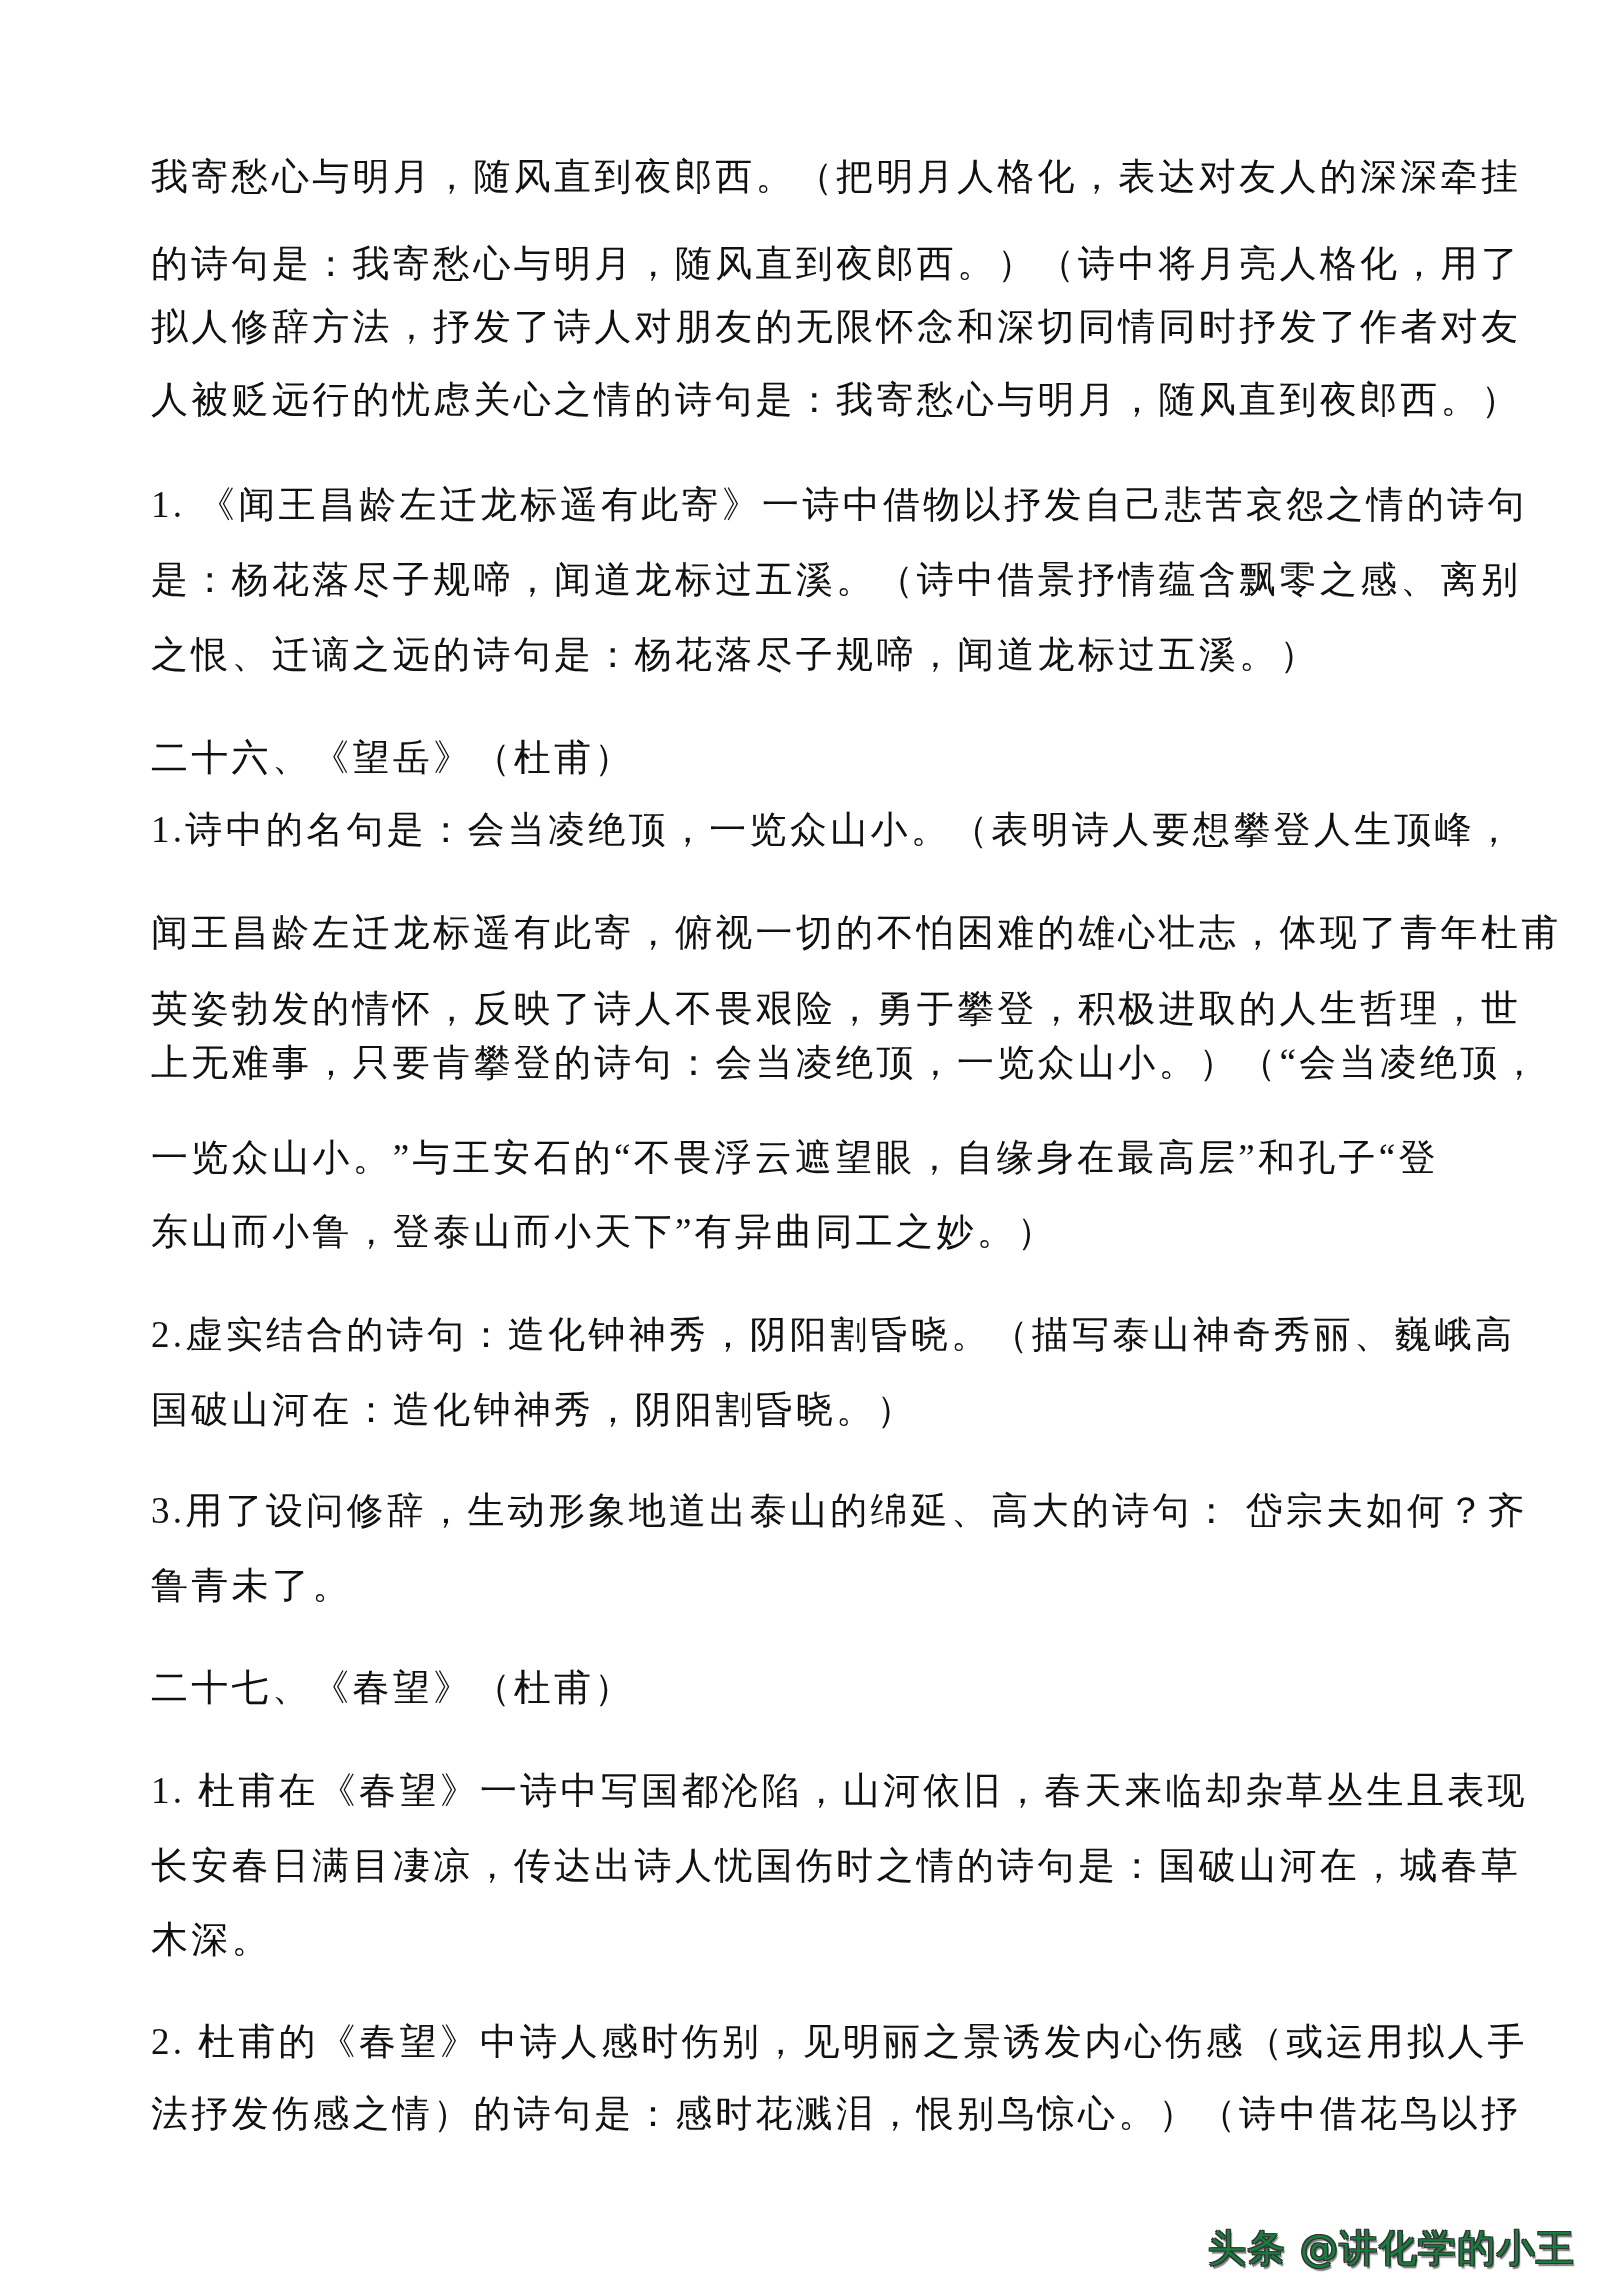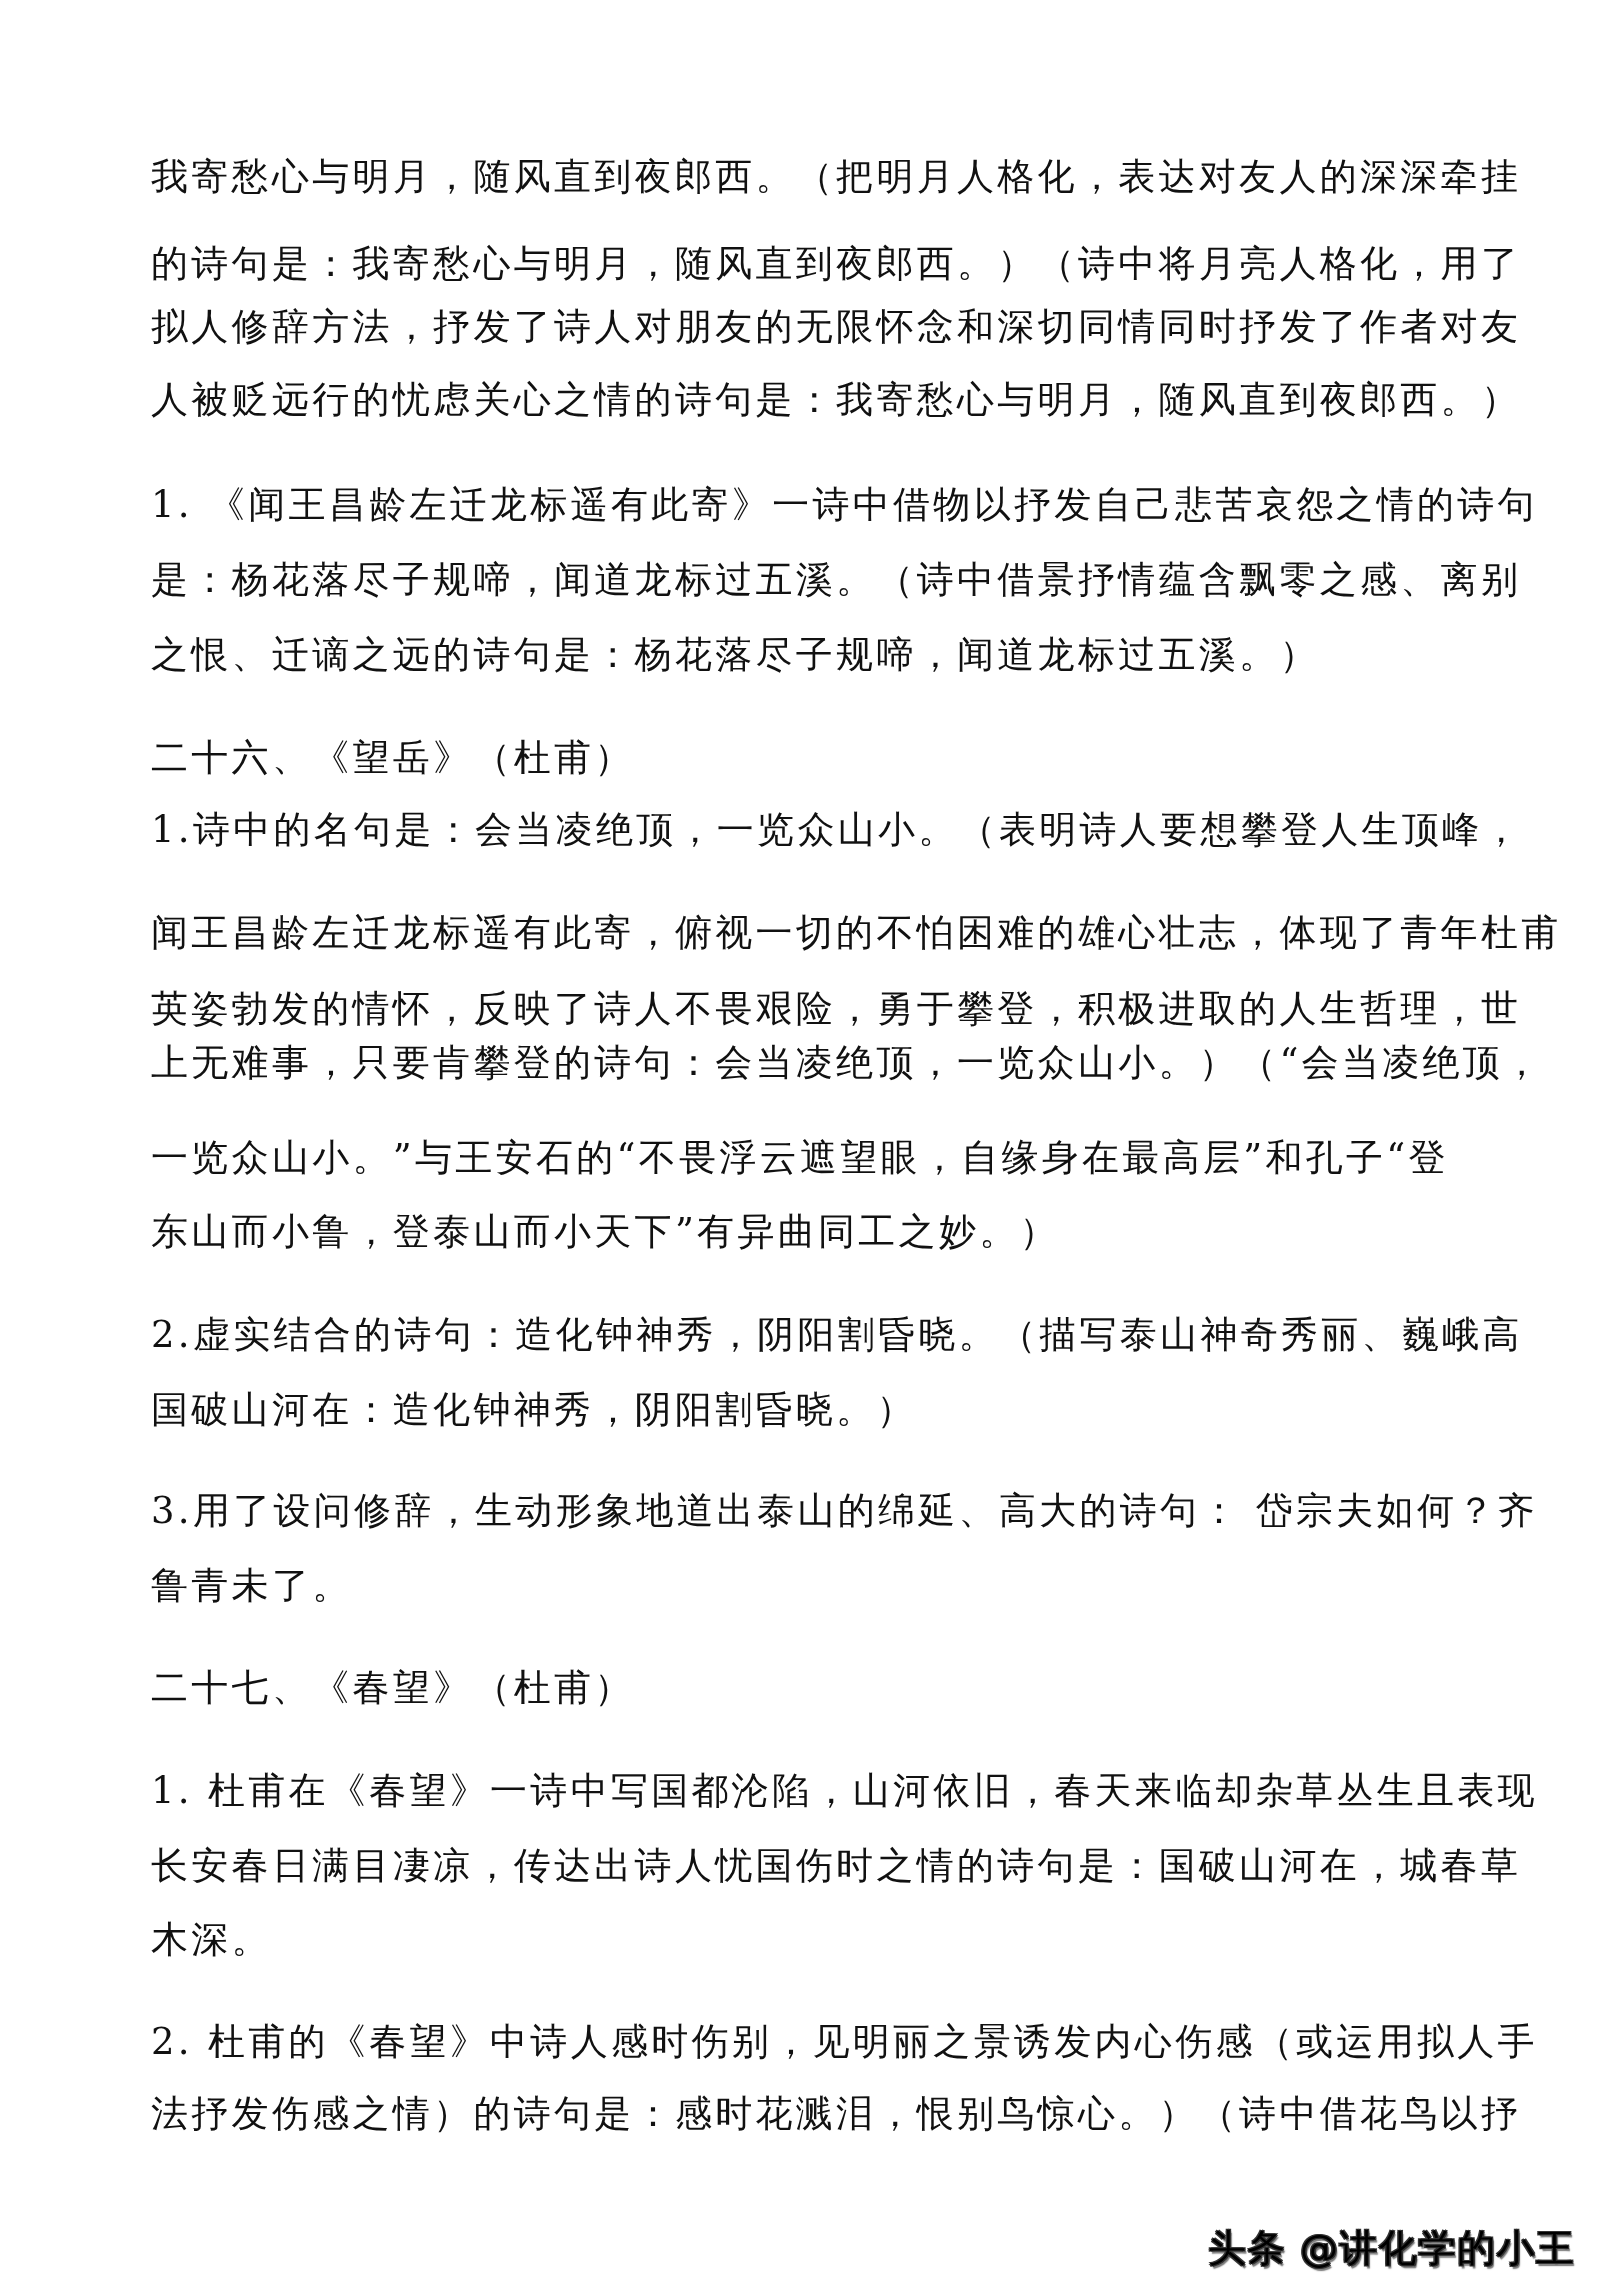"我寄愁心与明月，随风直到夜郎西。（把明月人格化，表达对友人的深深牵挂" .line { font-family: none -> Liberation Serif, serif }
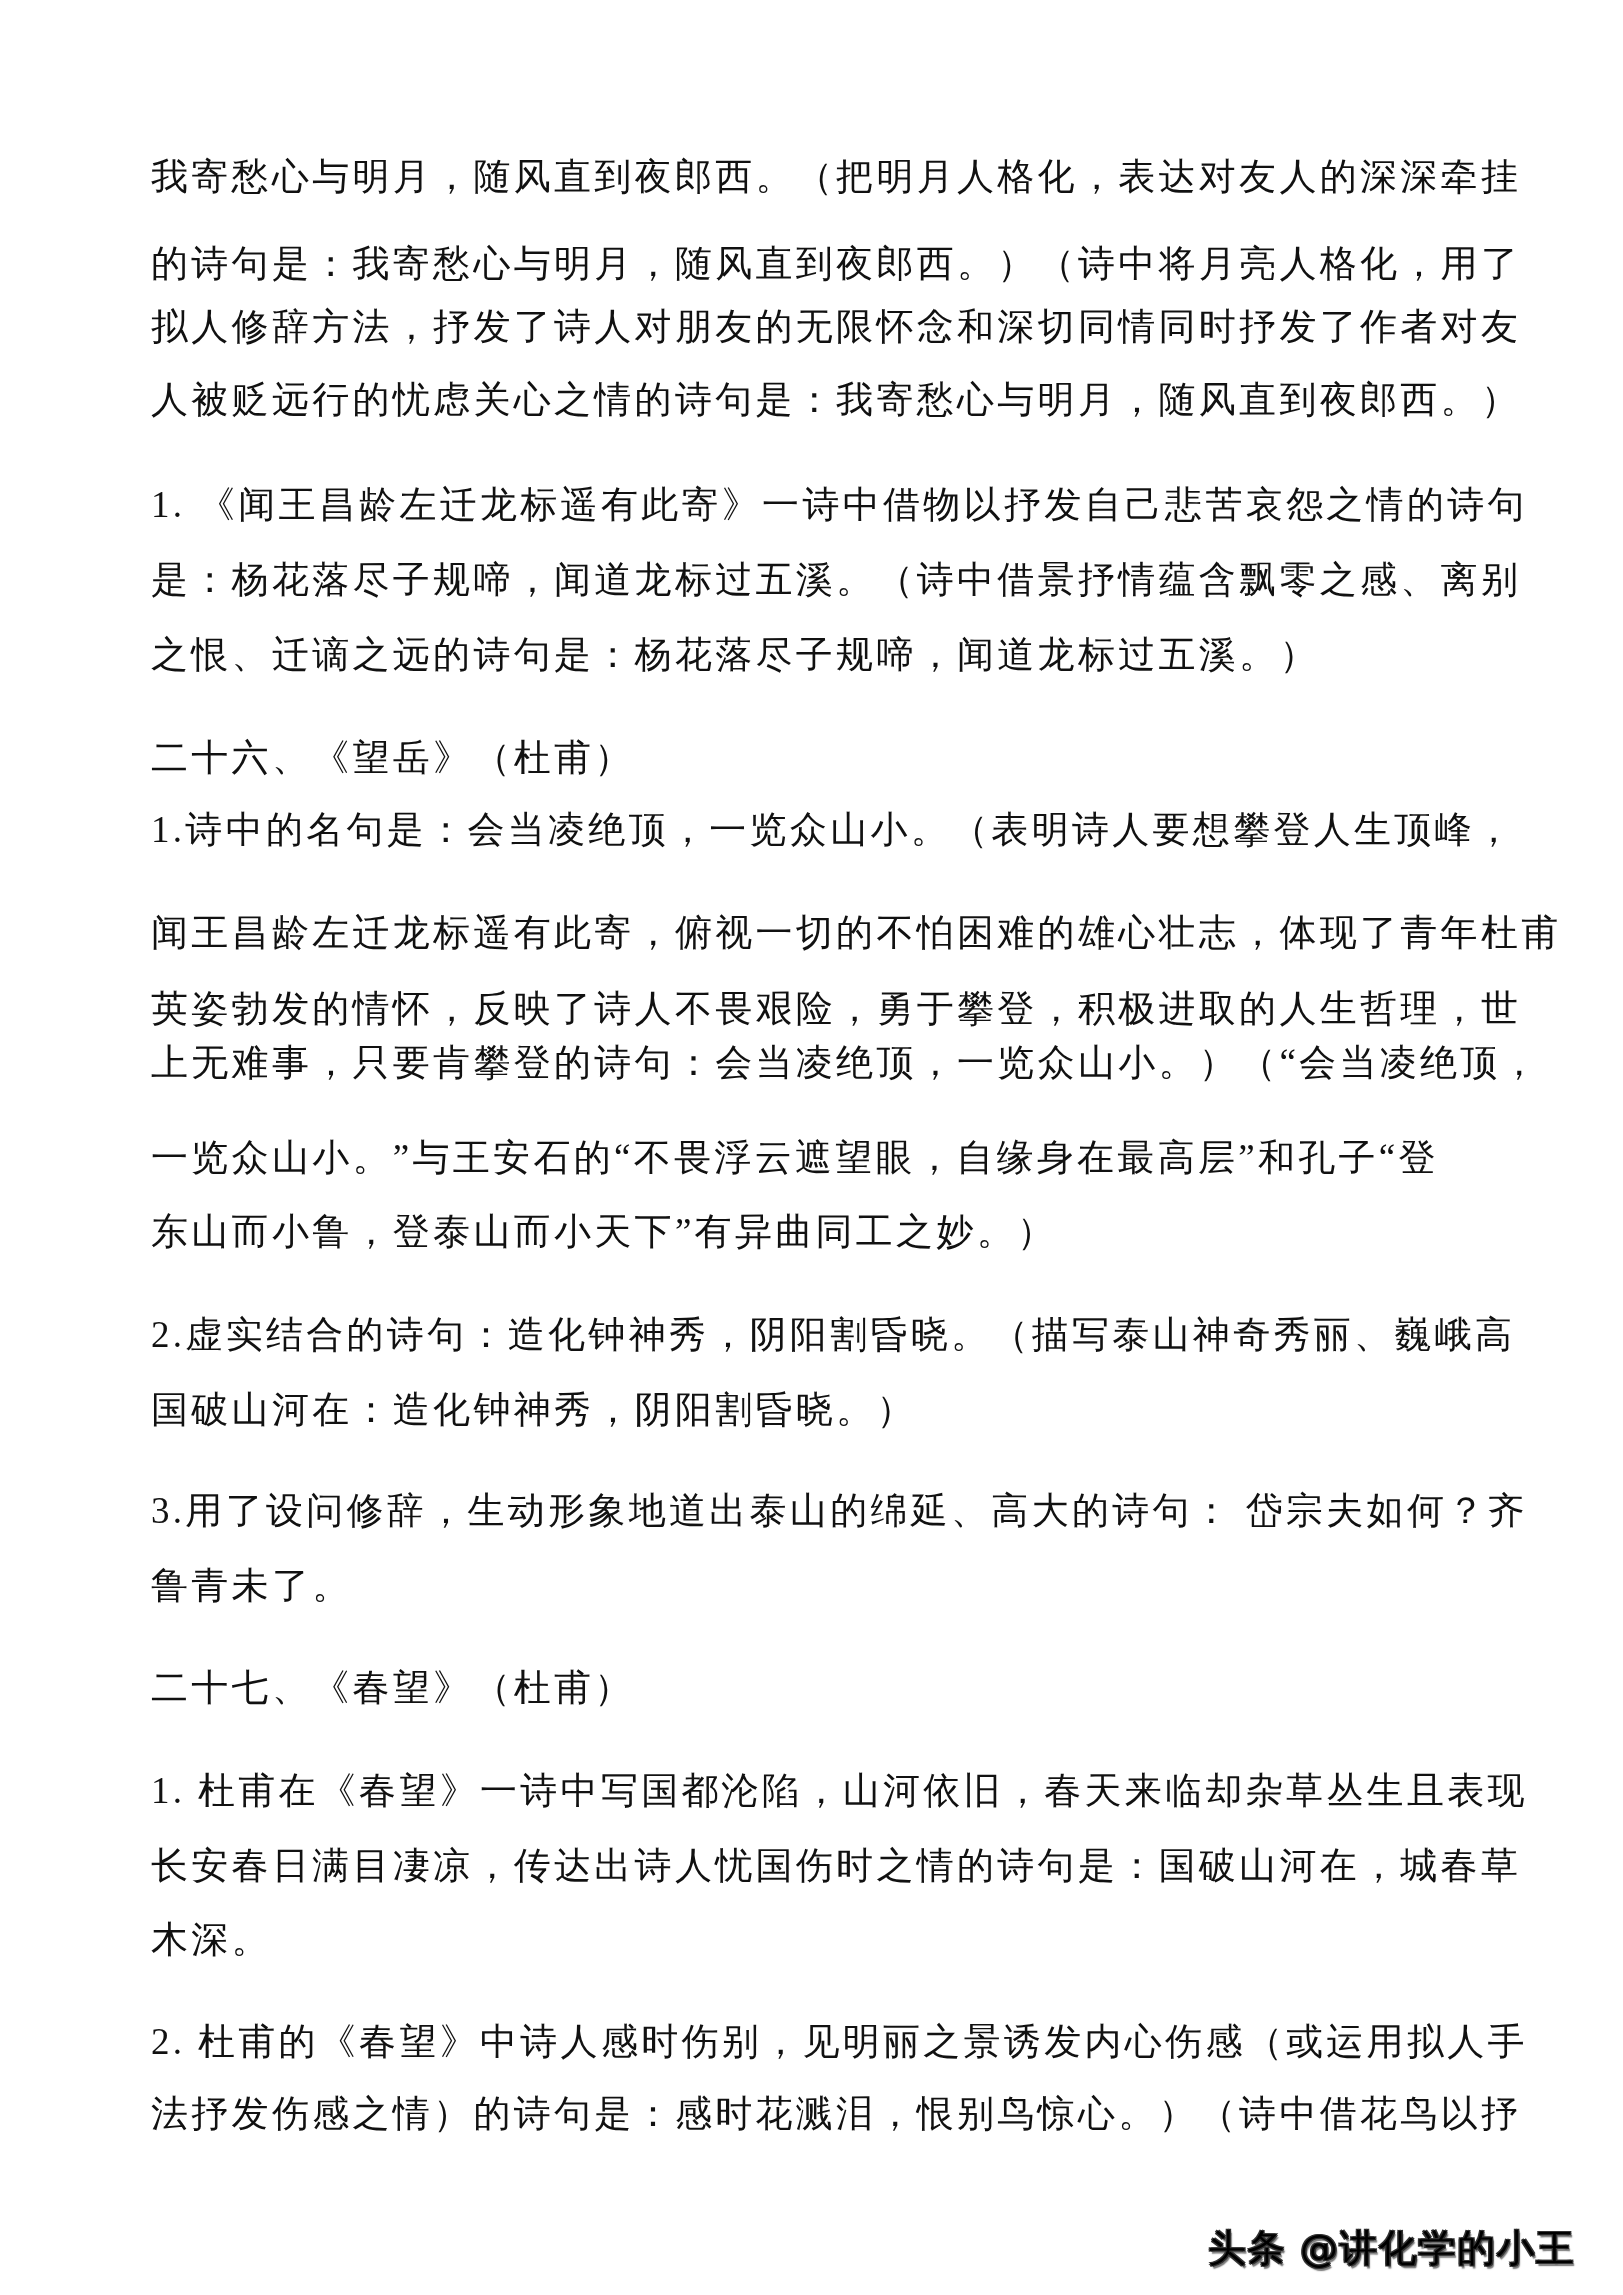"头条 @讲化学的小王" .watermark { color: #000000 -> #15803d }
